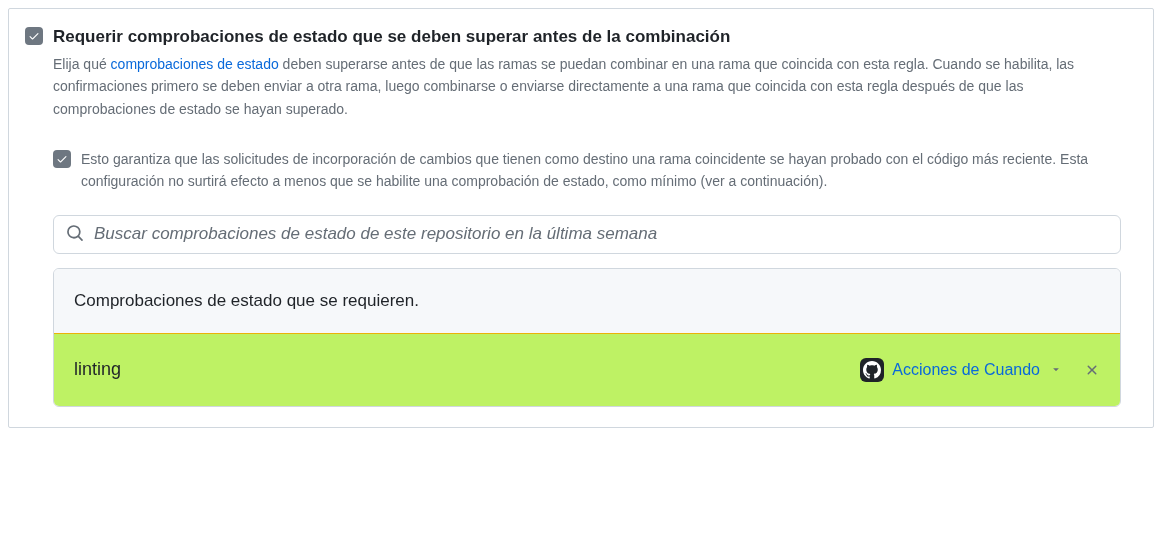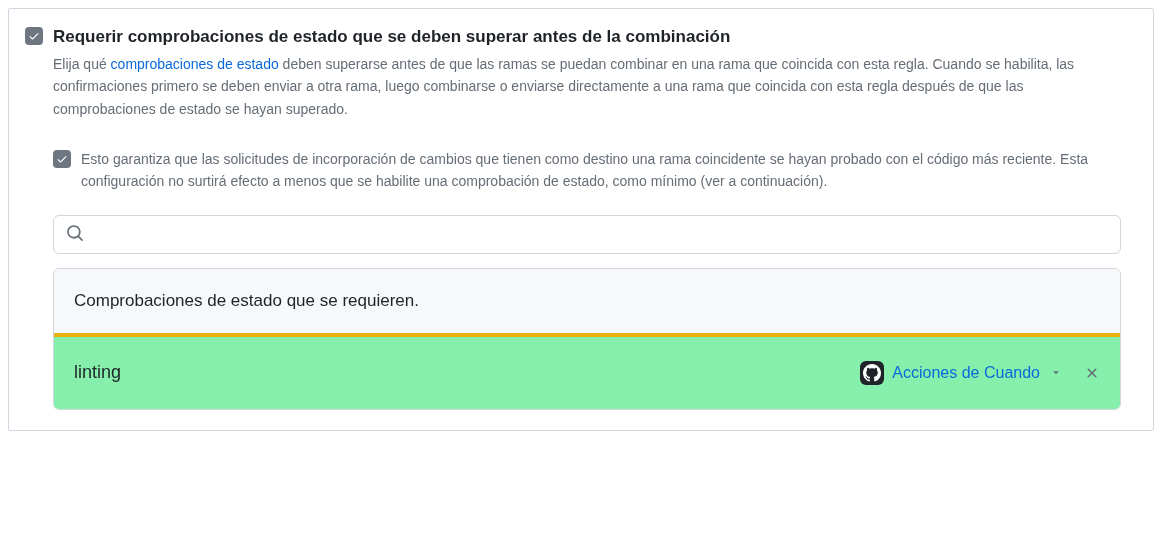"Buscar comprobaciones de estado de" input.search-input { html: none -> <input> }
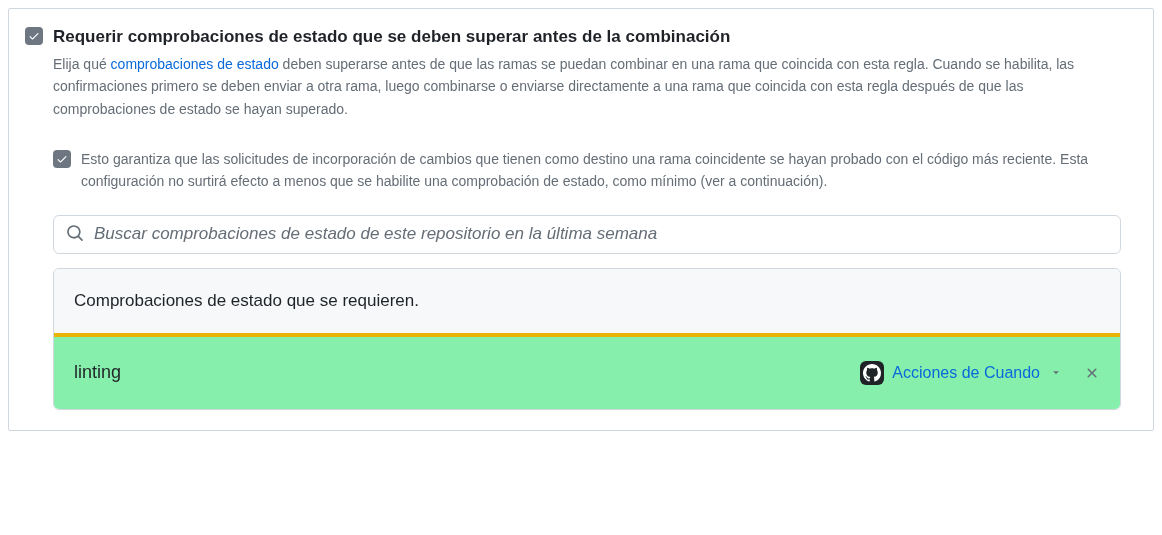"Comprobaciones de estado que se" .checks-header { border-bottom: 4px solid #eab308 -> 1px solid #eab308 }
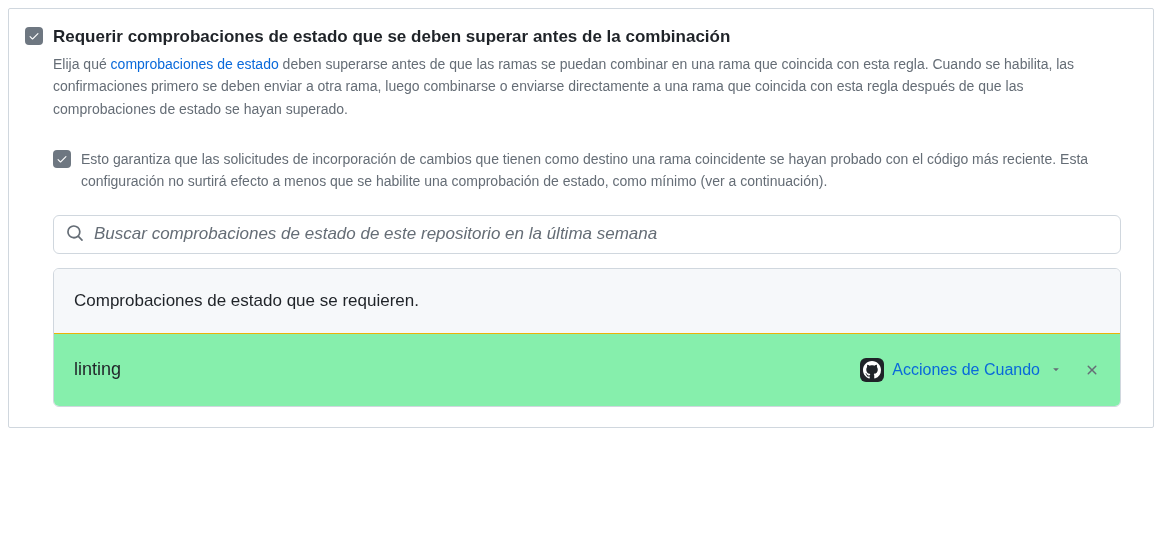"linting" .checks-row { background: #86efac -> #bef264 }
